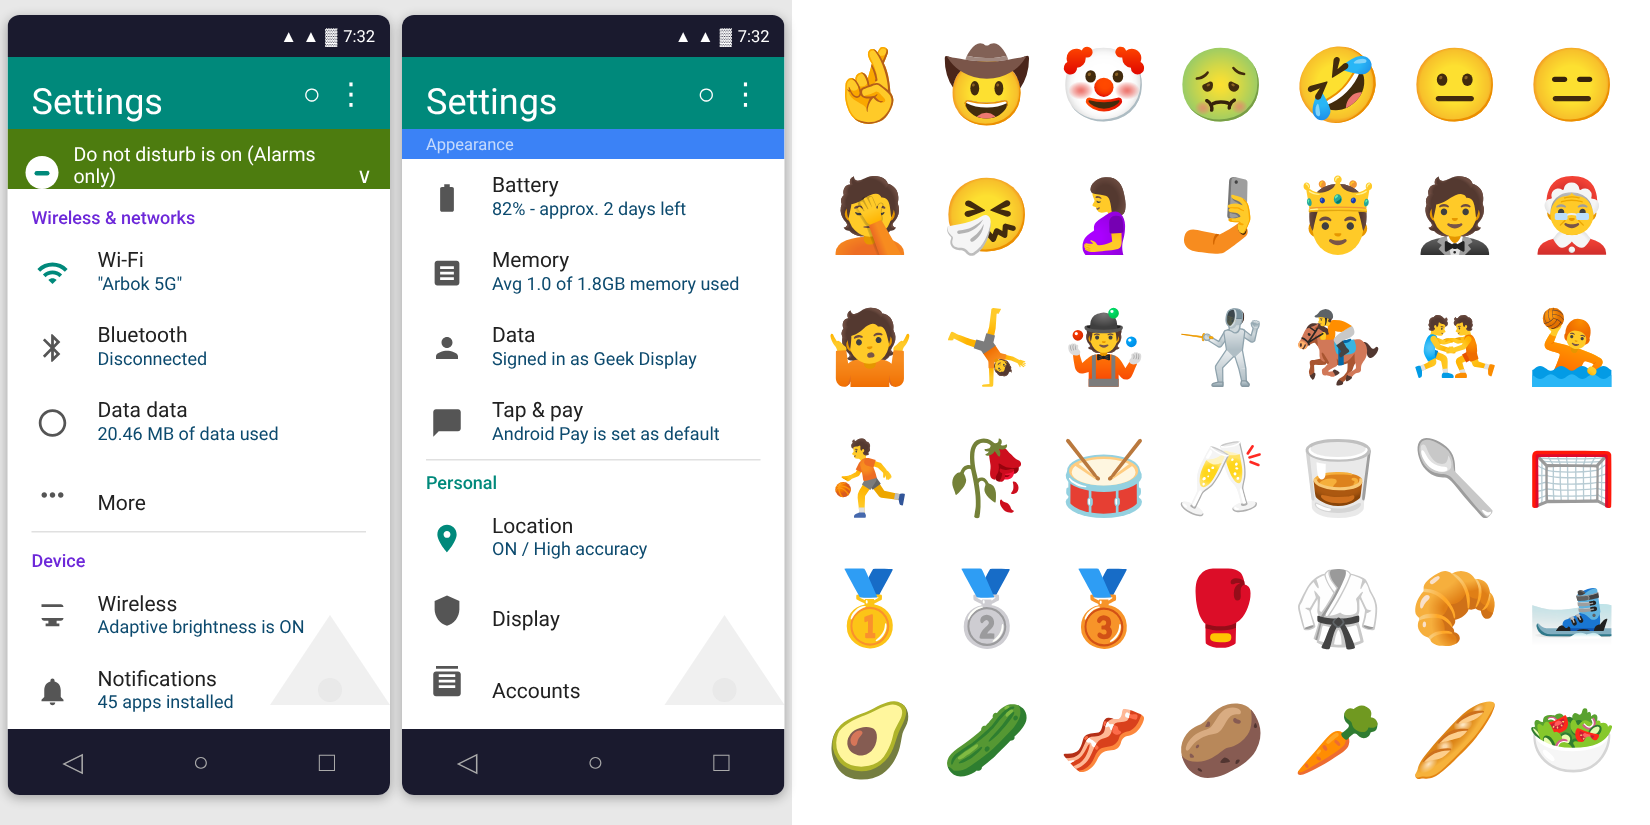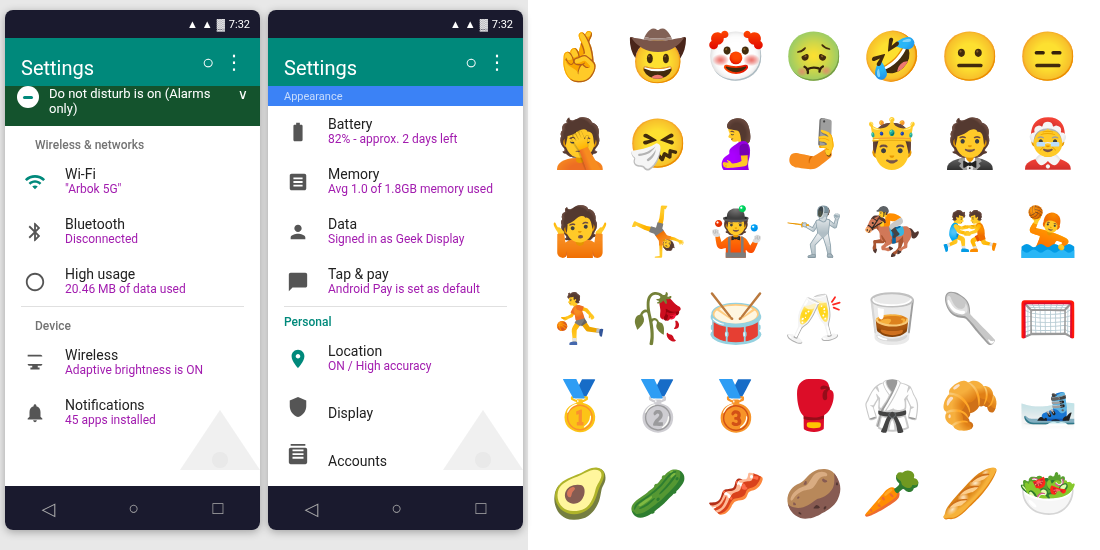"Settings" .app-bar-title { font-size: 20px -> 24px }
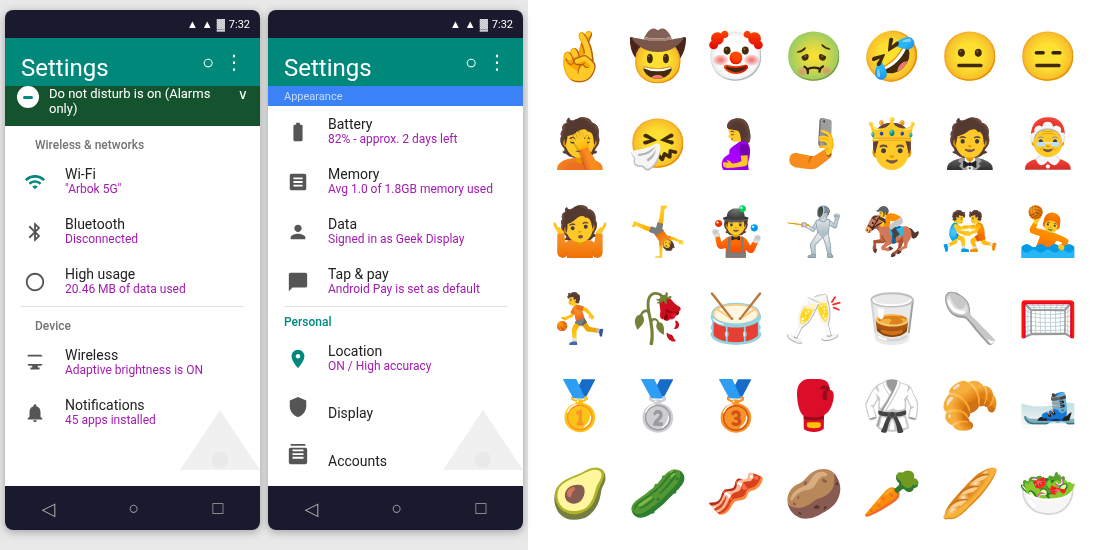"Do not disturb is on" .dnd-banner { align-items: flex-start -> flex-end; background: #14532d -> #4d7c0f }
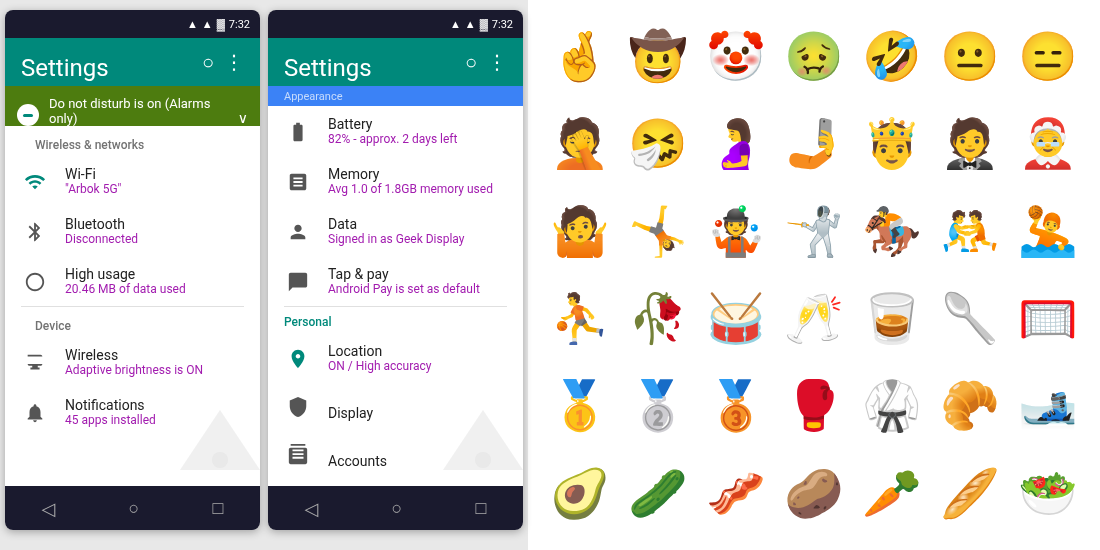"Wireless & networks" .section-header { color: #737373 -> #6d28d9; padding: 12px 16px 4px 30px -> 12px 16px 4px 16px }
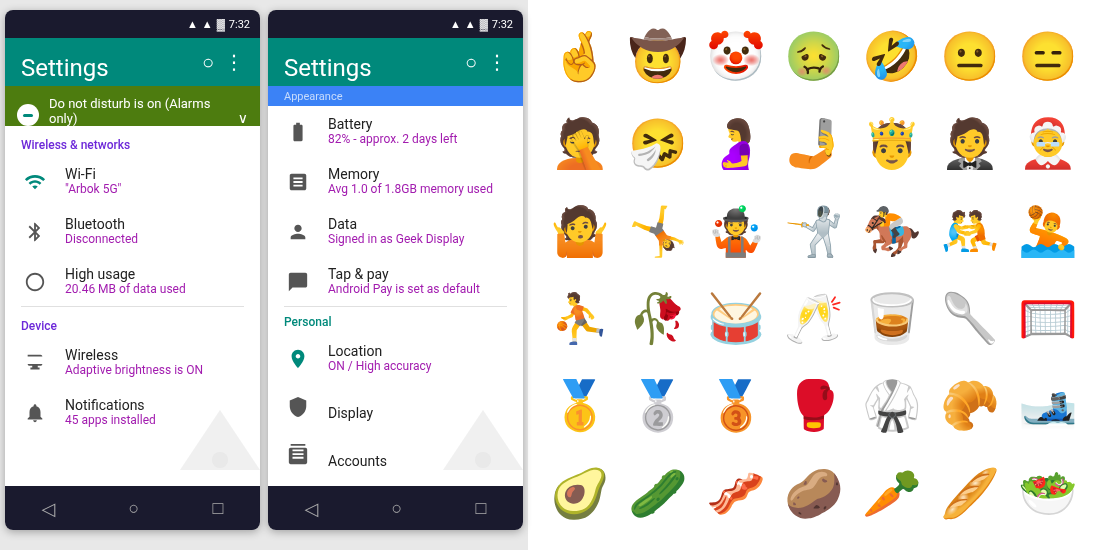"82% - approx. 2 days" .settings-subtitle { color: #a21caf -> #0c4a6e }
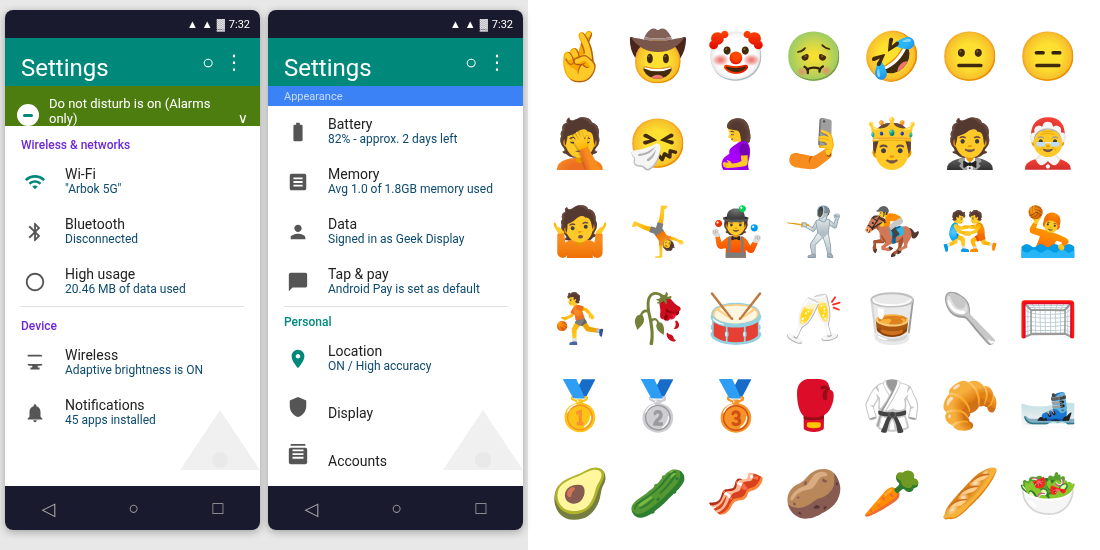"High usage" div.settings-title { text: High usage -> Data data }
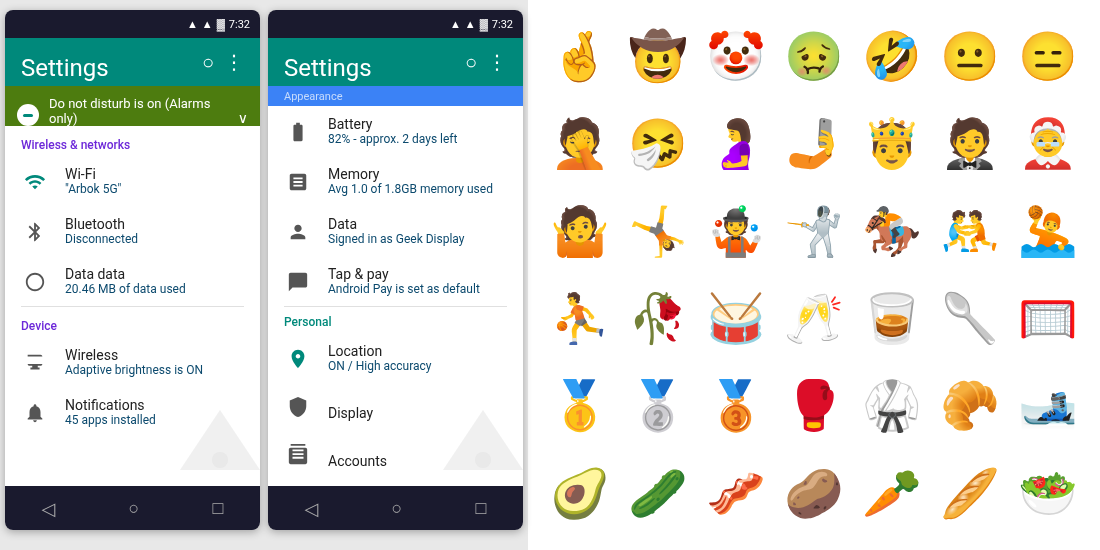"More" div.settings-item { html: none -> <div> <div> <svg> <path></path> </svg> </div> <div> <div>More</div> </div> </div> }
